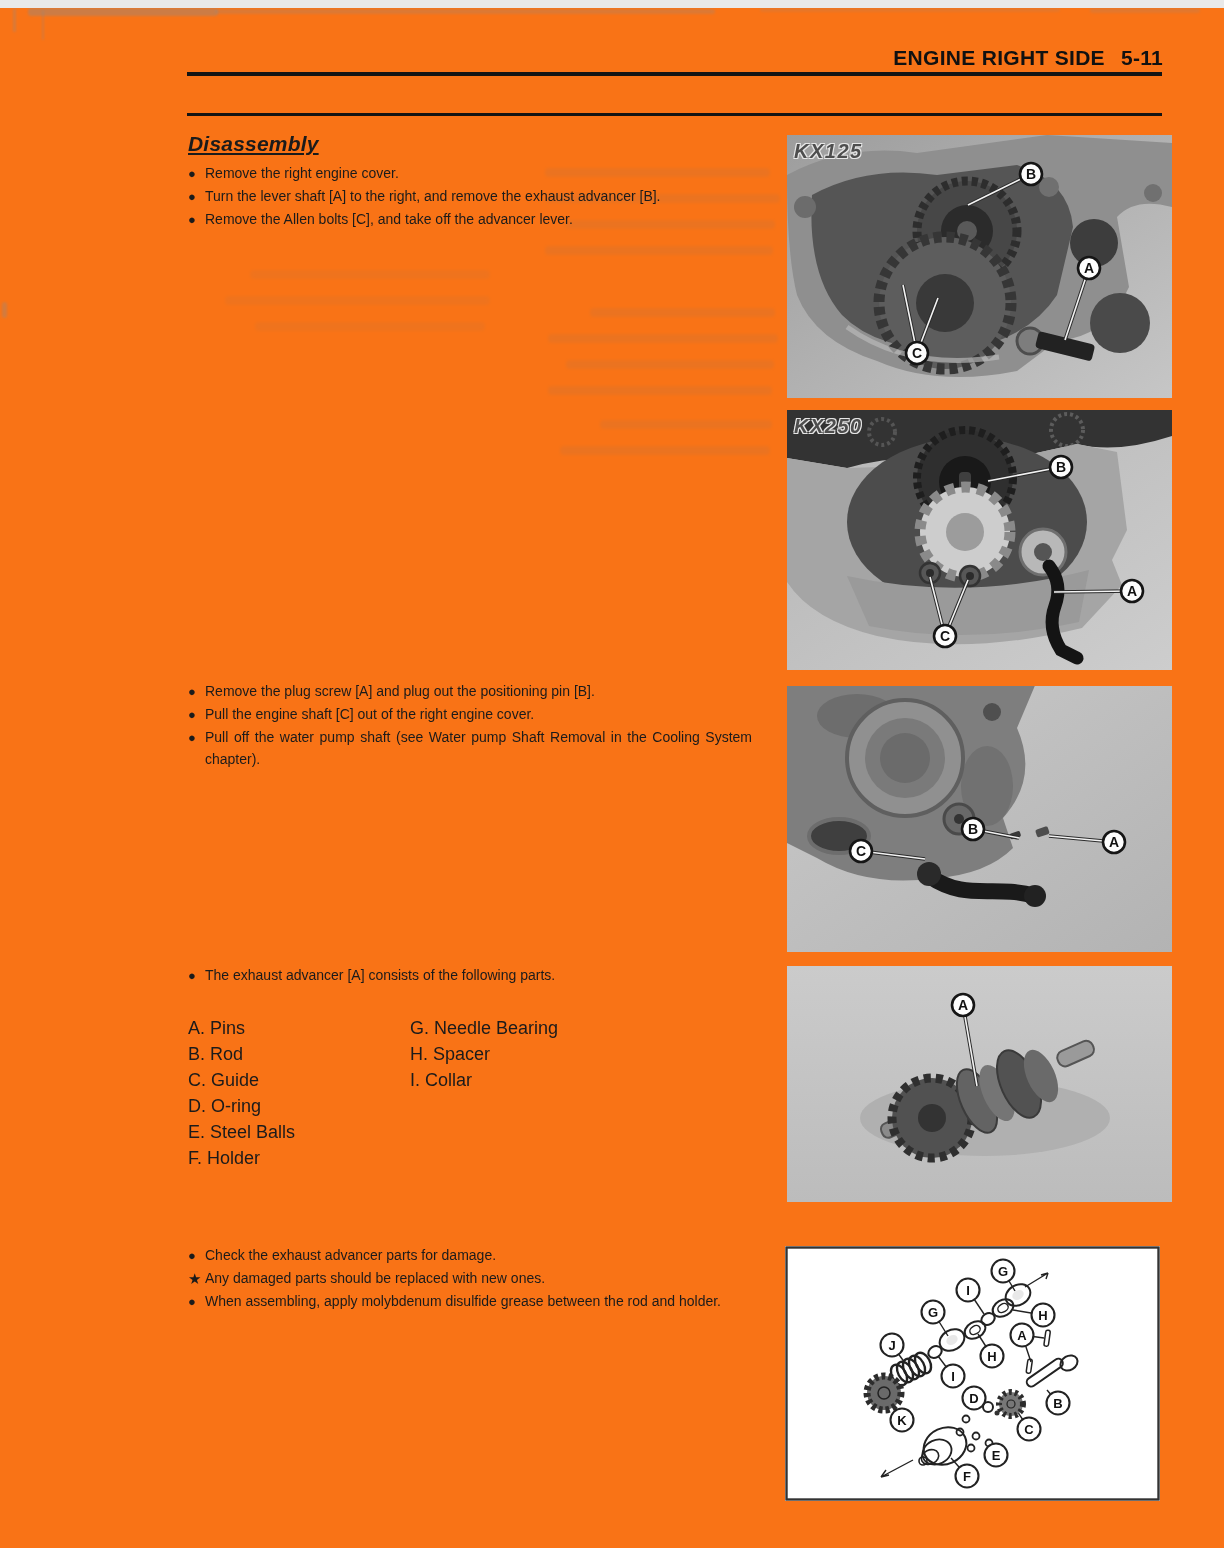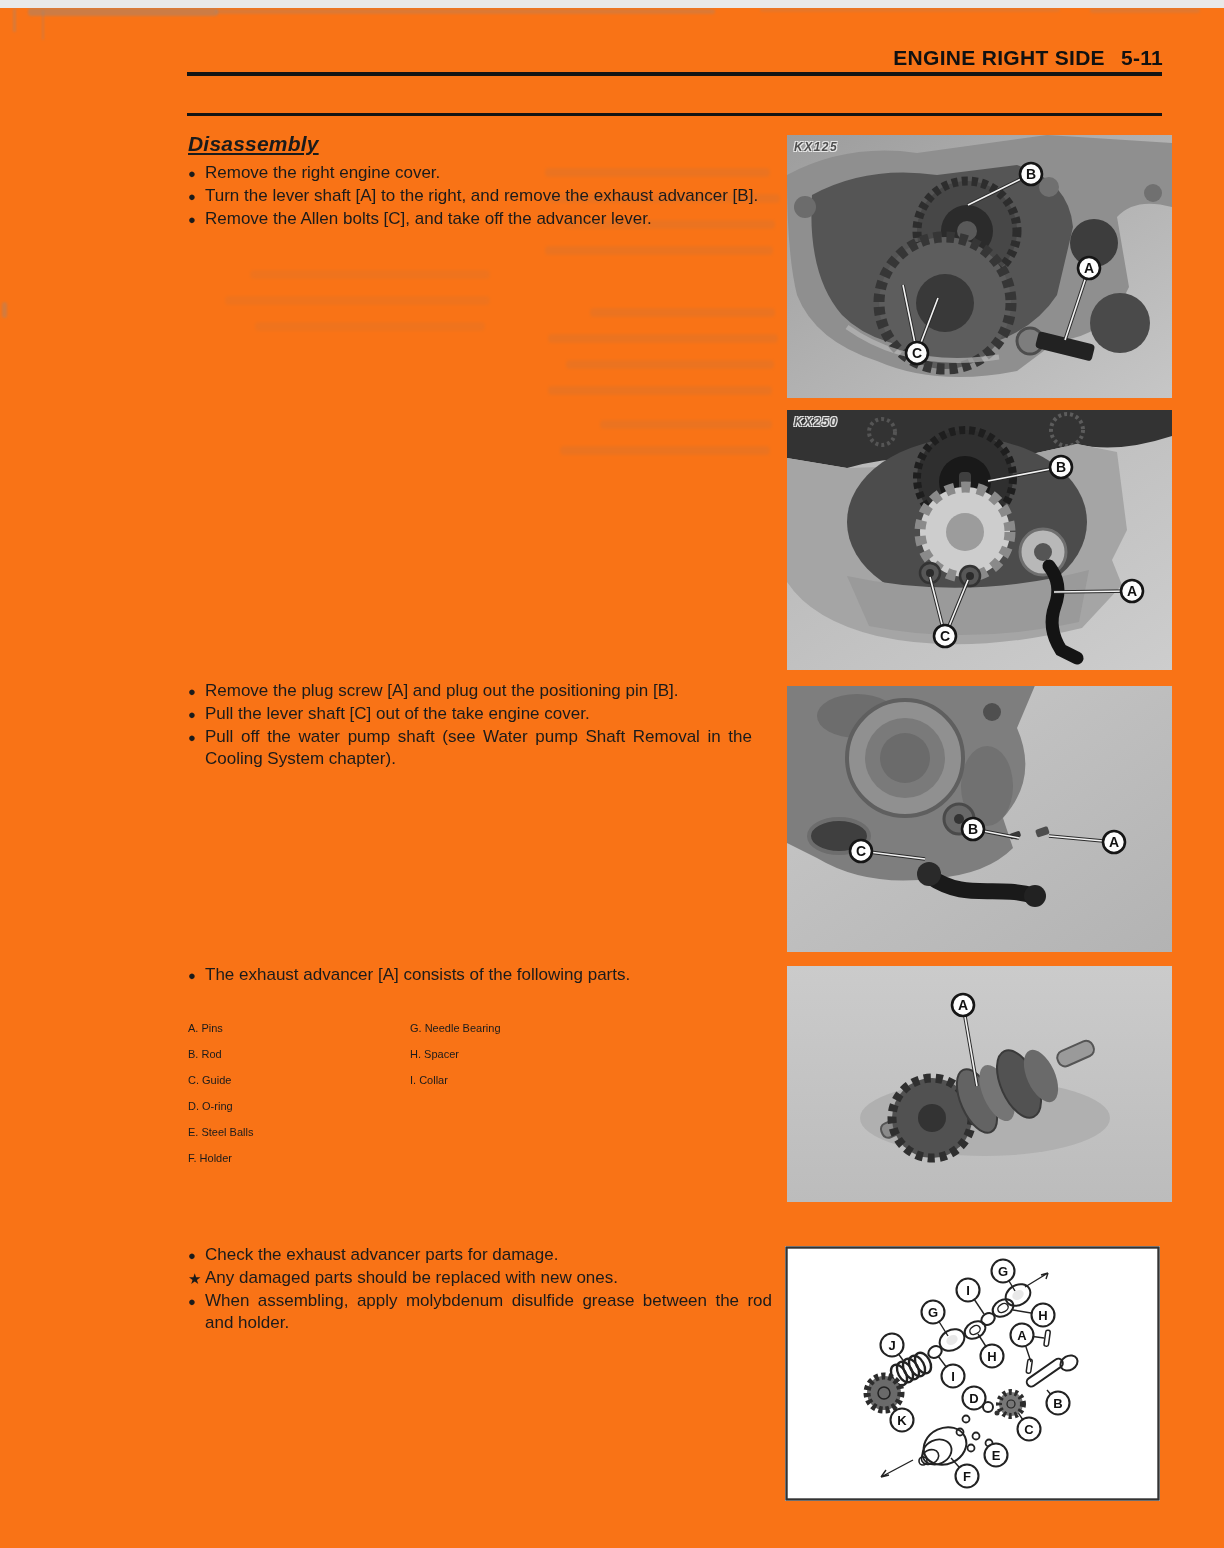"KX125" .photo-label { font-size: 12px -> 20px }
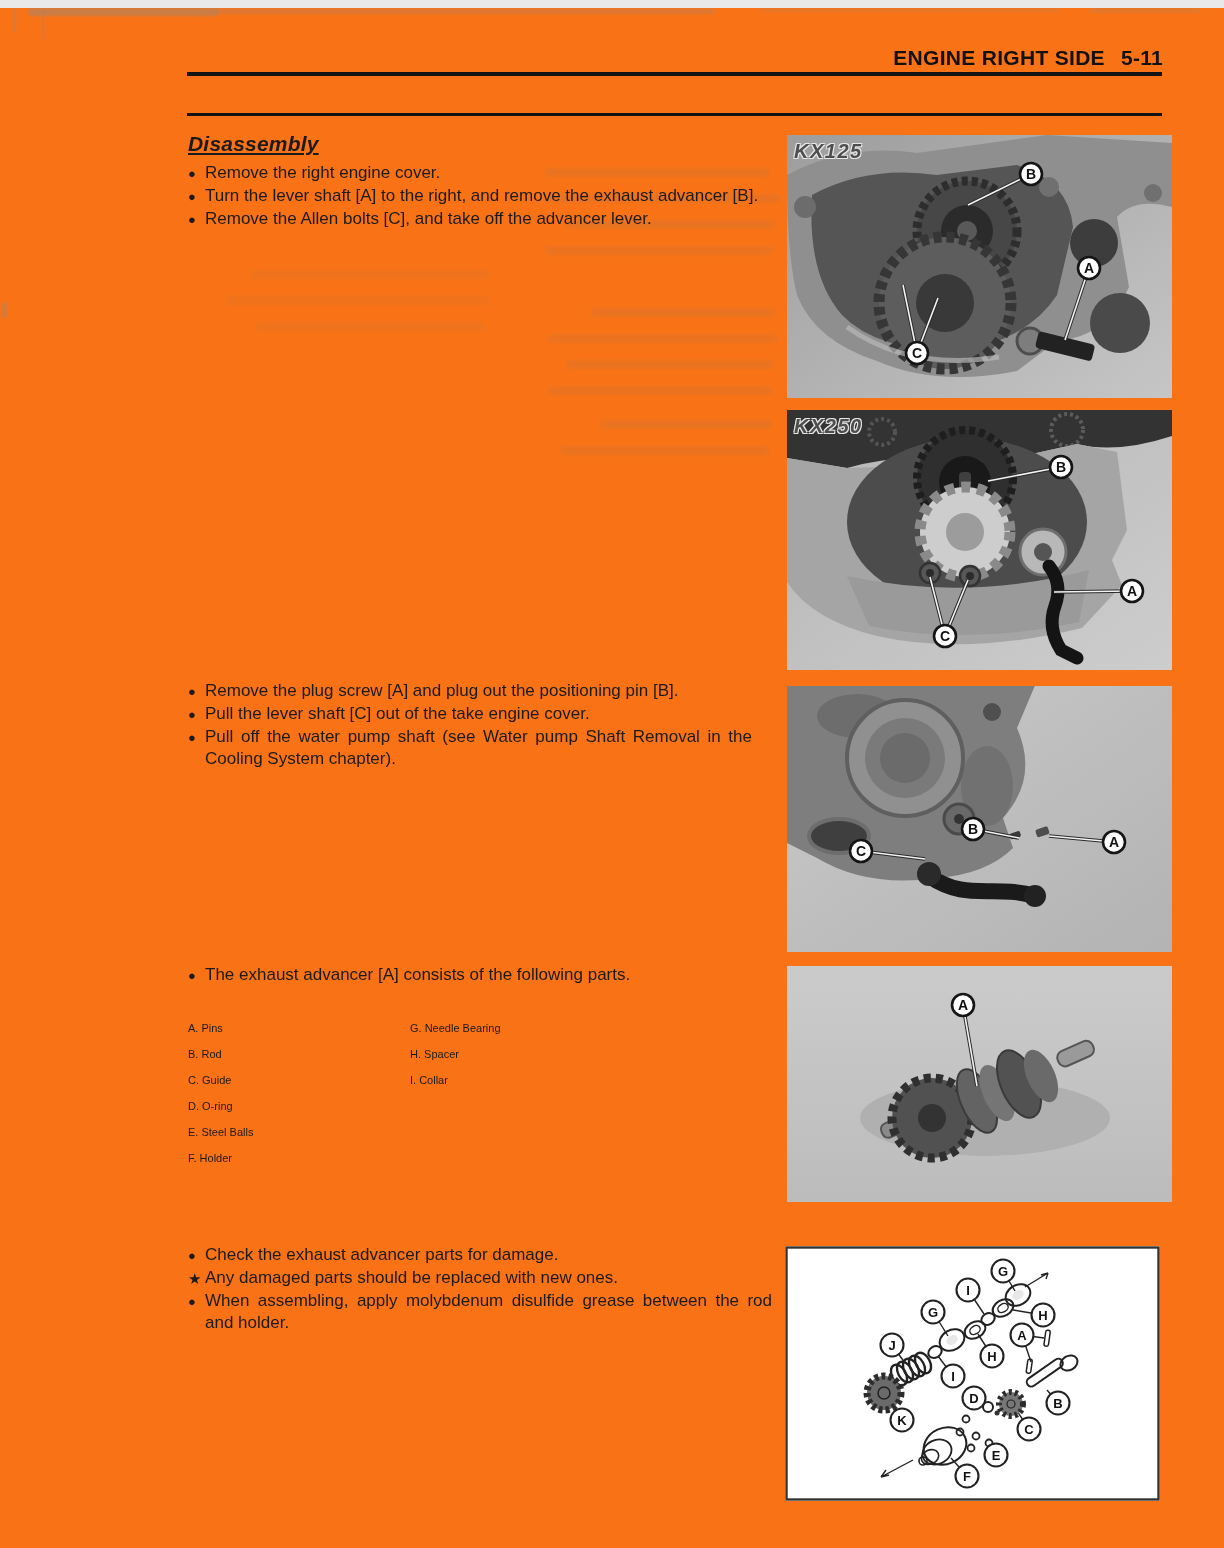"Remove the right engine cover." .btext { font-size: 17px -> 14px }
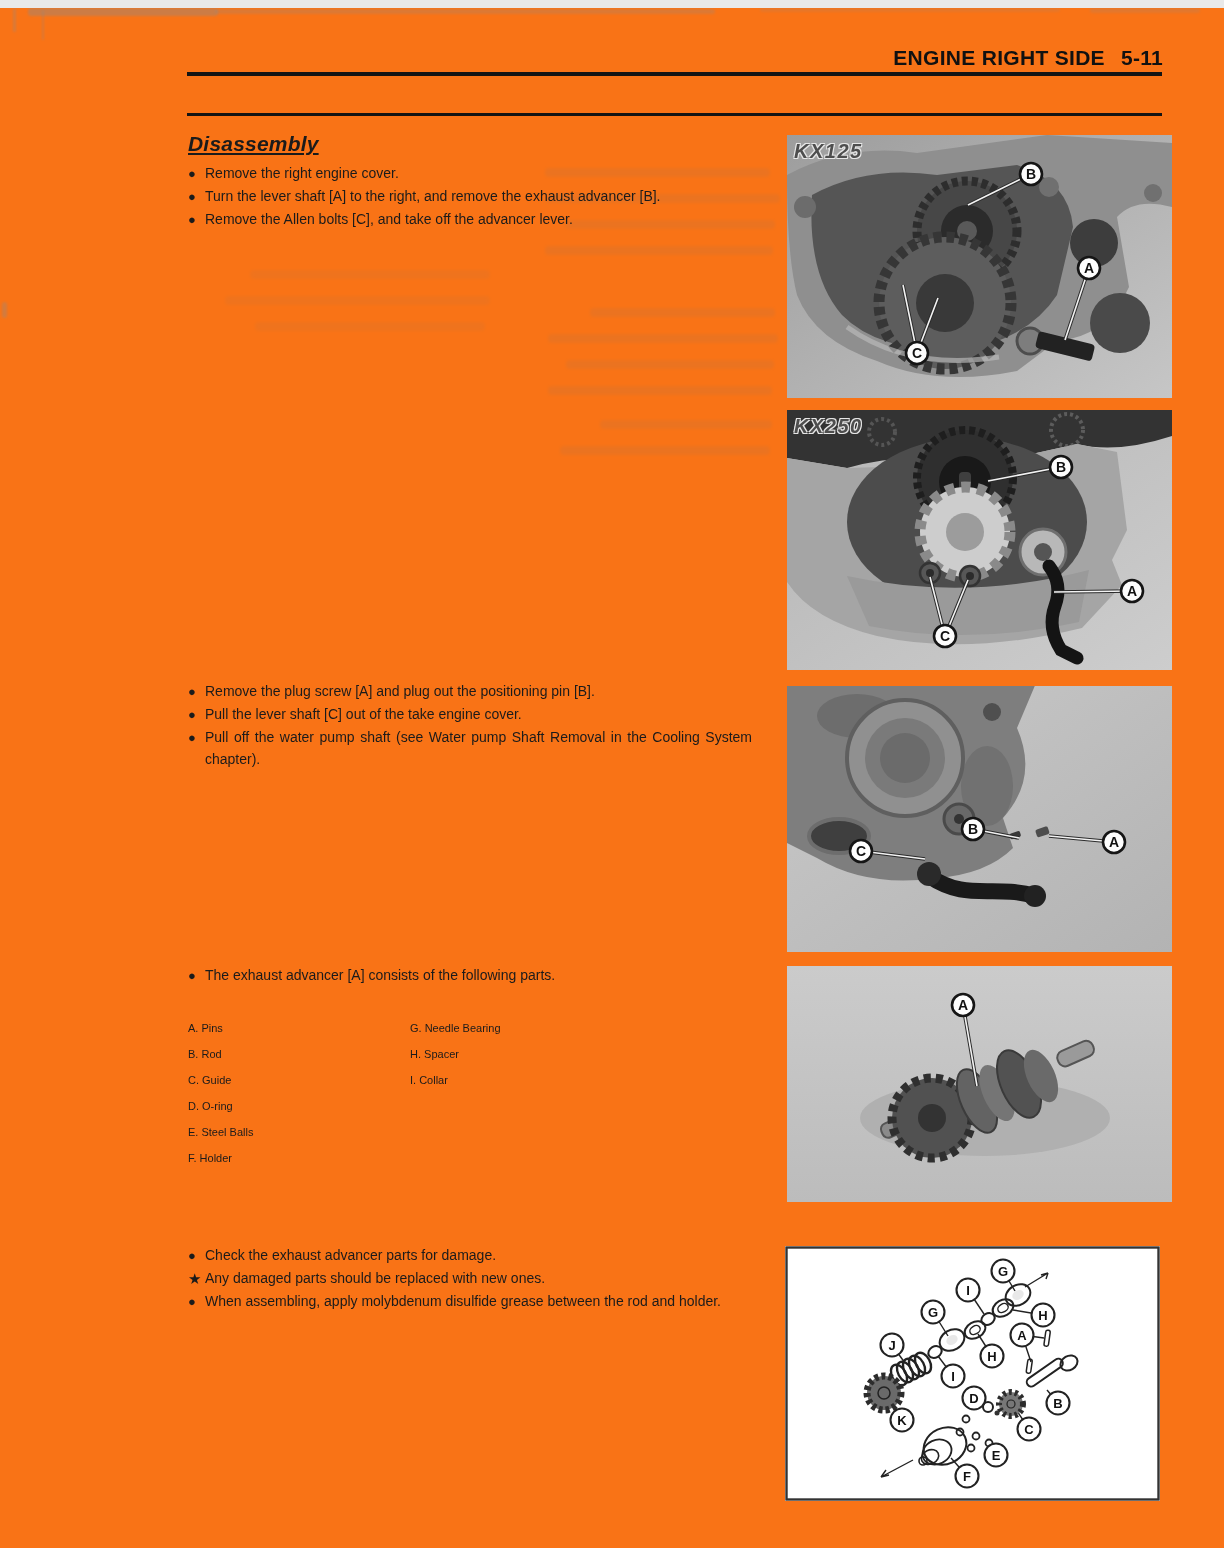"Pull the lever shaft [C]" p.btext { text: lever shaft [C] out of the take -> engine shaft [C] out of the right }
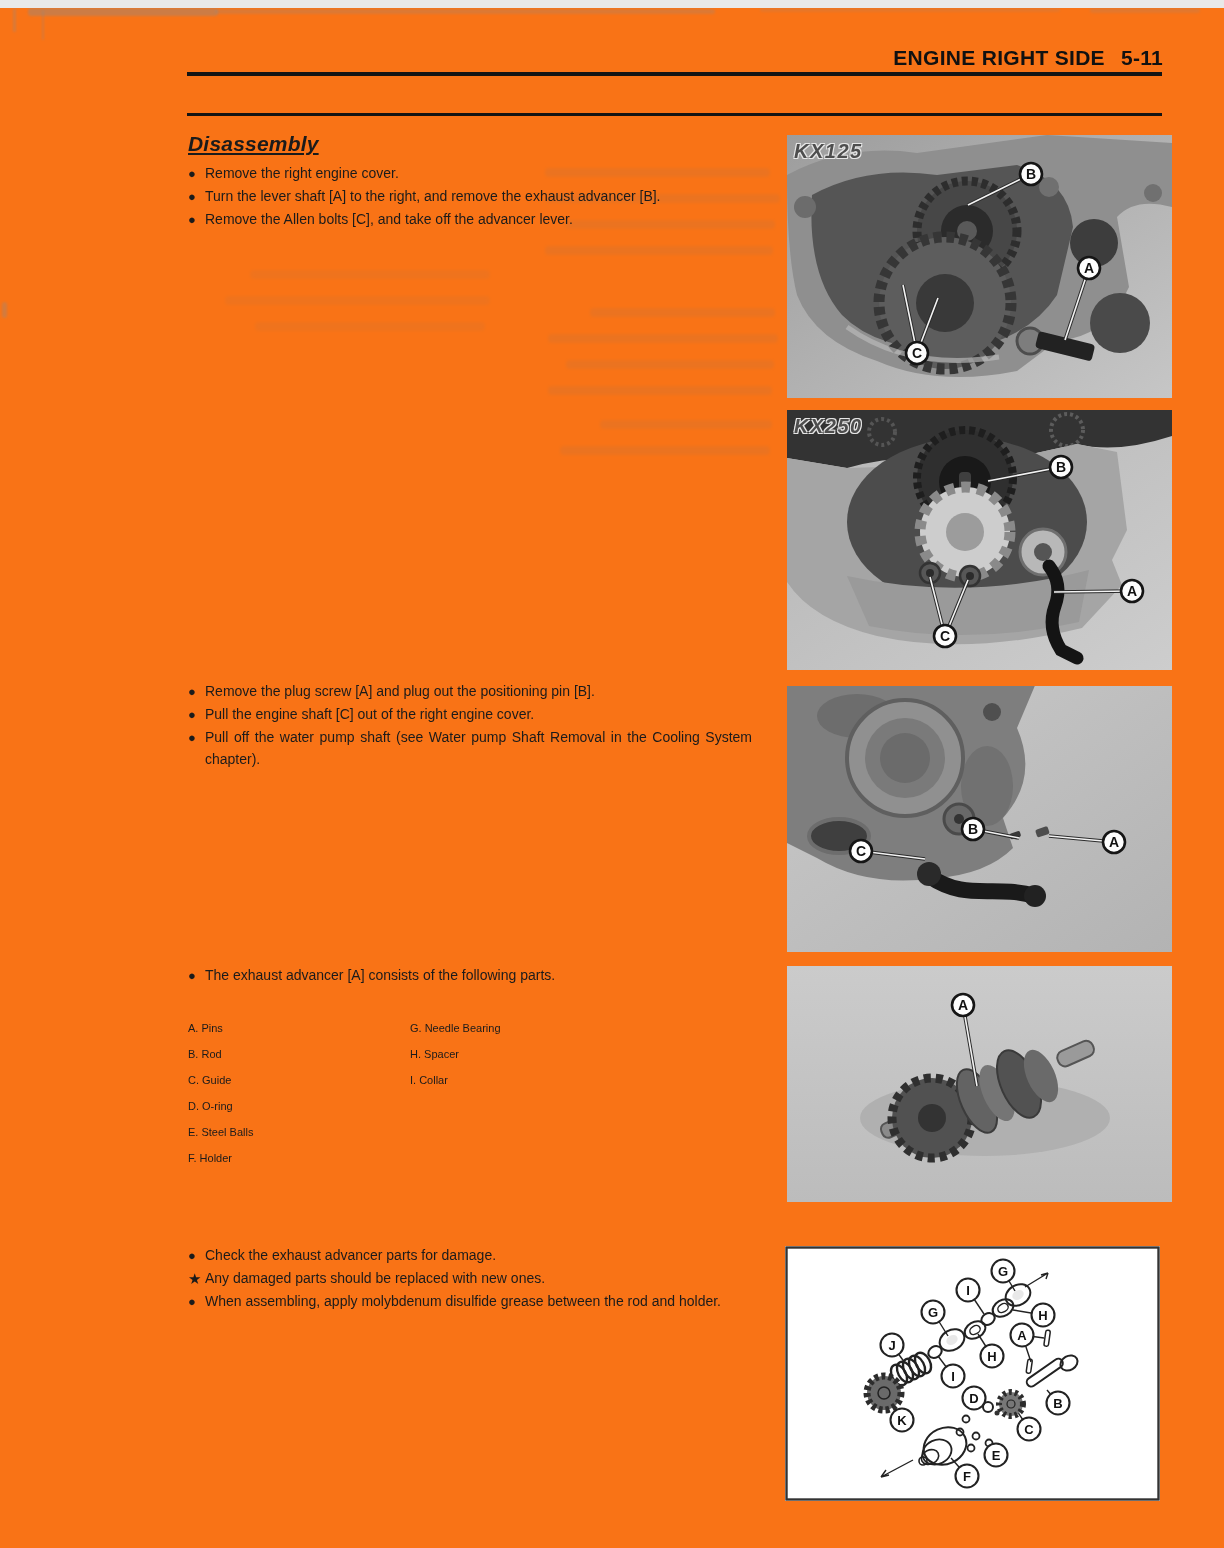"A. Pins" .parts-grid { font-size: 11px -> 18px }
